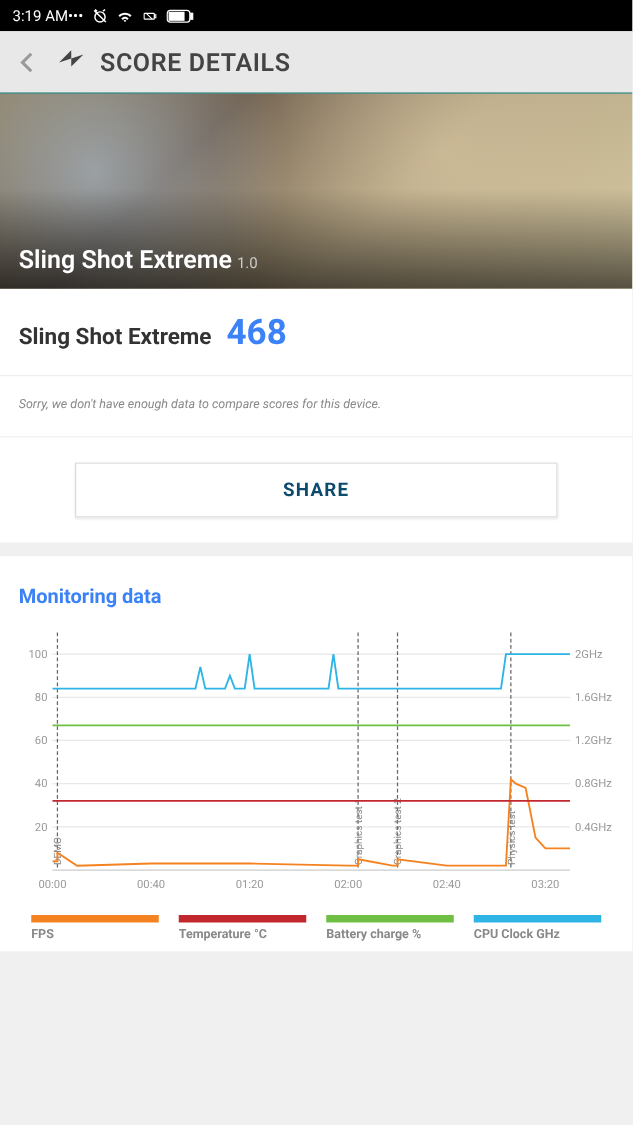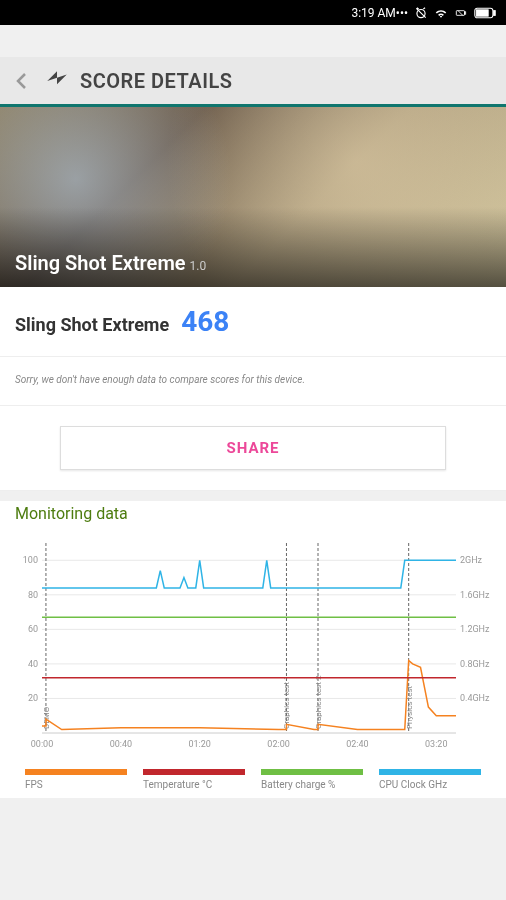"3:19 AM" .status-bar { justify-content: flex-end -> flex-start }
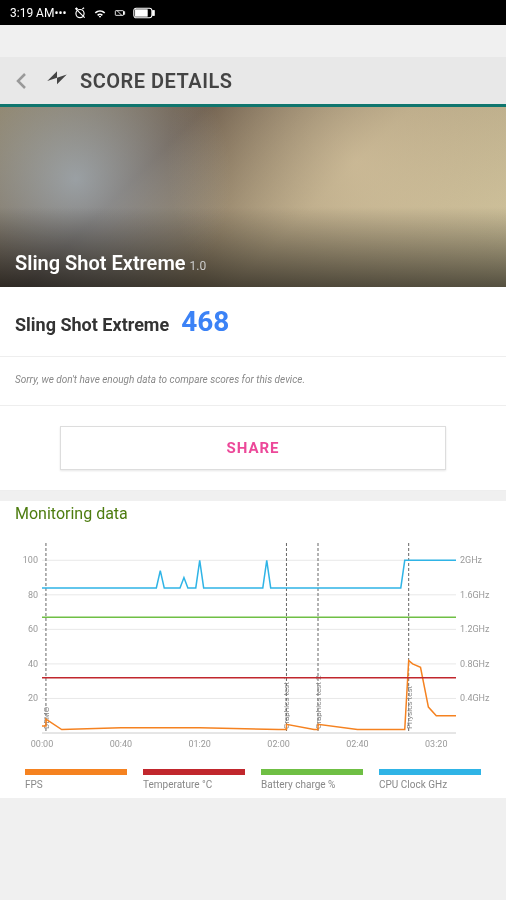"SCORE DETAILS" .header { border-bottom: 3px solid #0f766e -> 1px solid #0f766e; margin-top: 32px -> none }
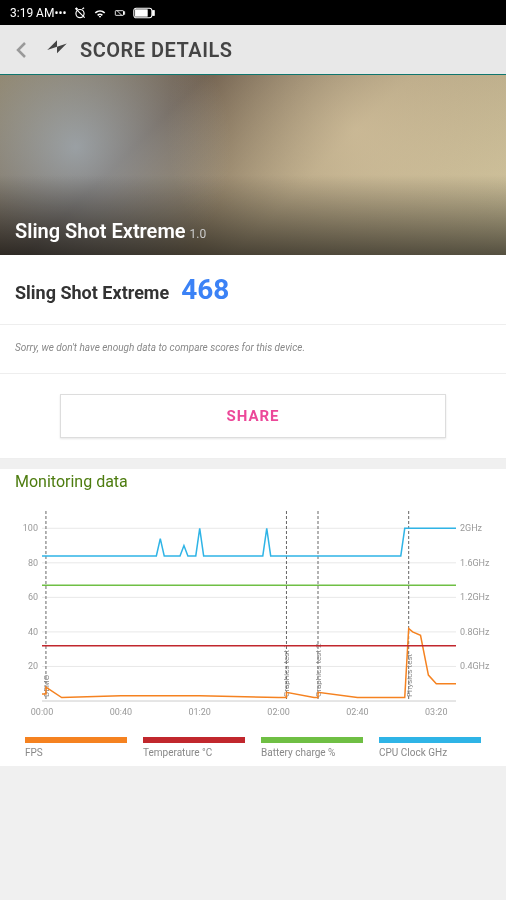"Sling Shot Extreme 1.0" .hero { height: 180px -> 156px }
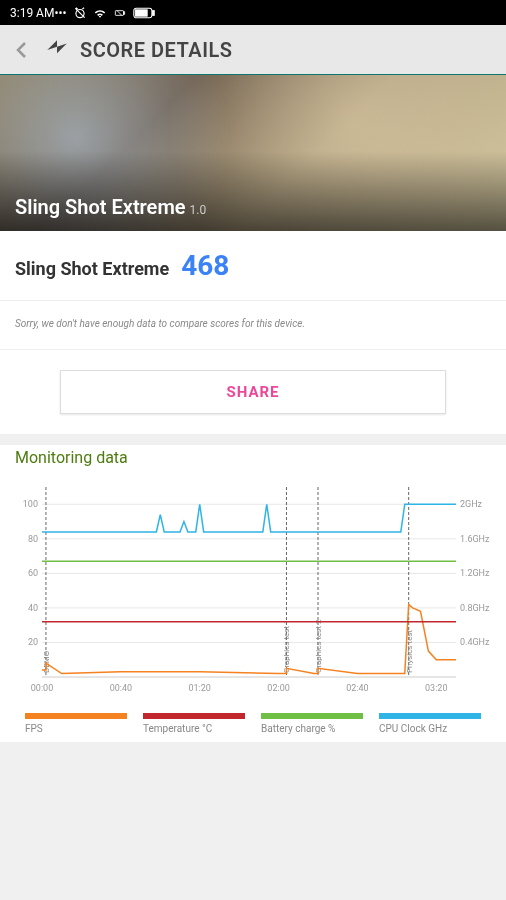"SHARE" .share-btn { color: #ec4899 -> #0c4a6e }
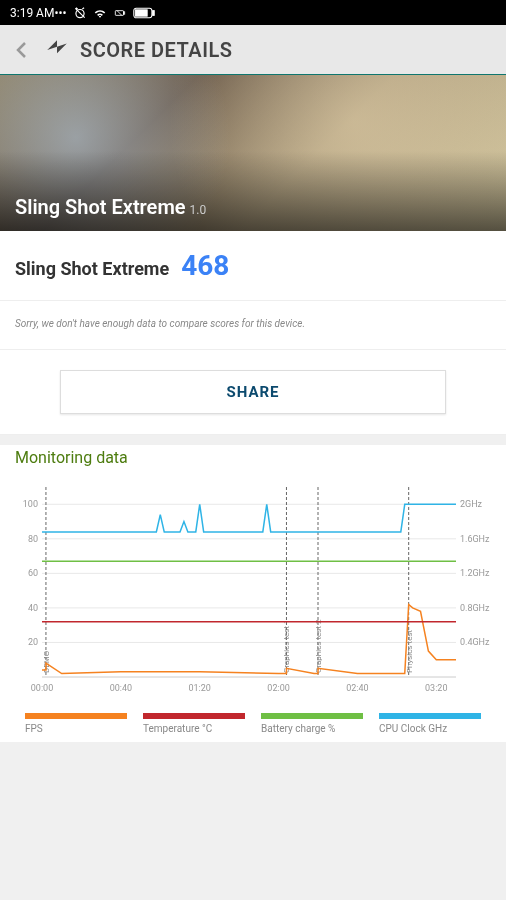"Monitoring data" .monitoring-title { color: #4d7c0f -> #3b82f6; font-weight: 400 -> 700; padding: 3px 15px 10px -> 22px 15px 10px }
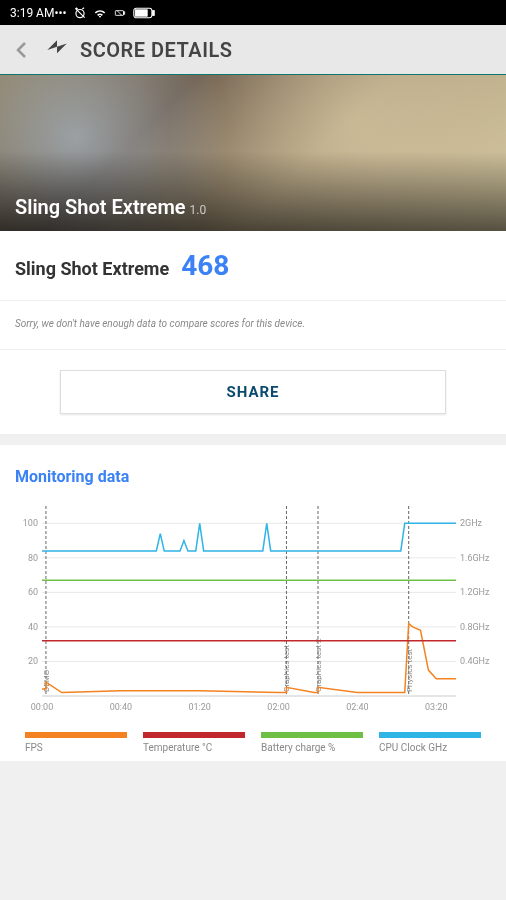"FPS" .legend { font-weight: none -> bold }
